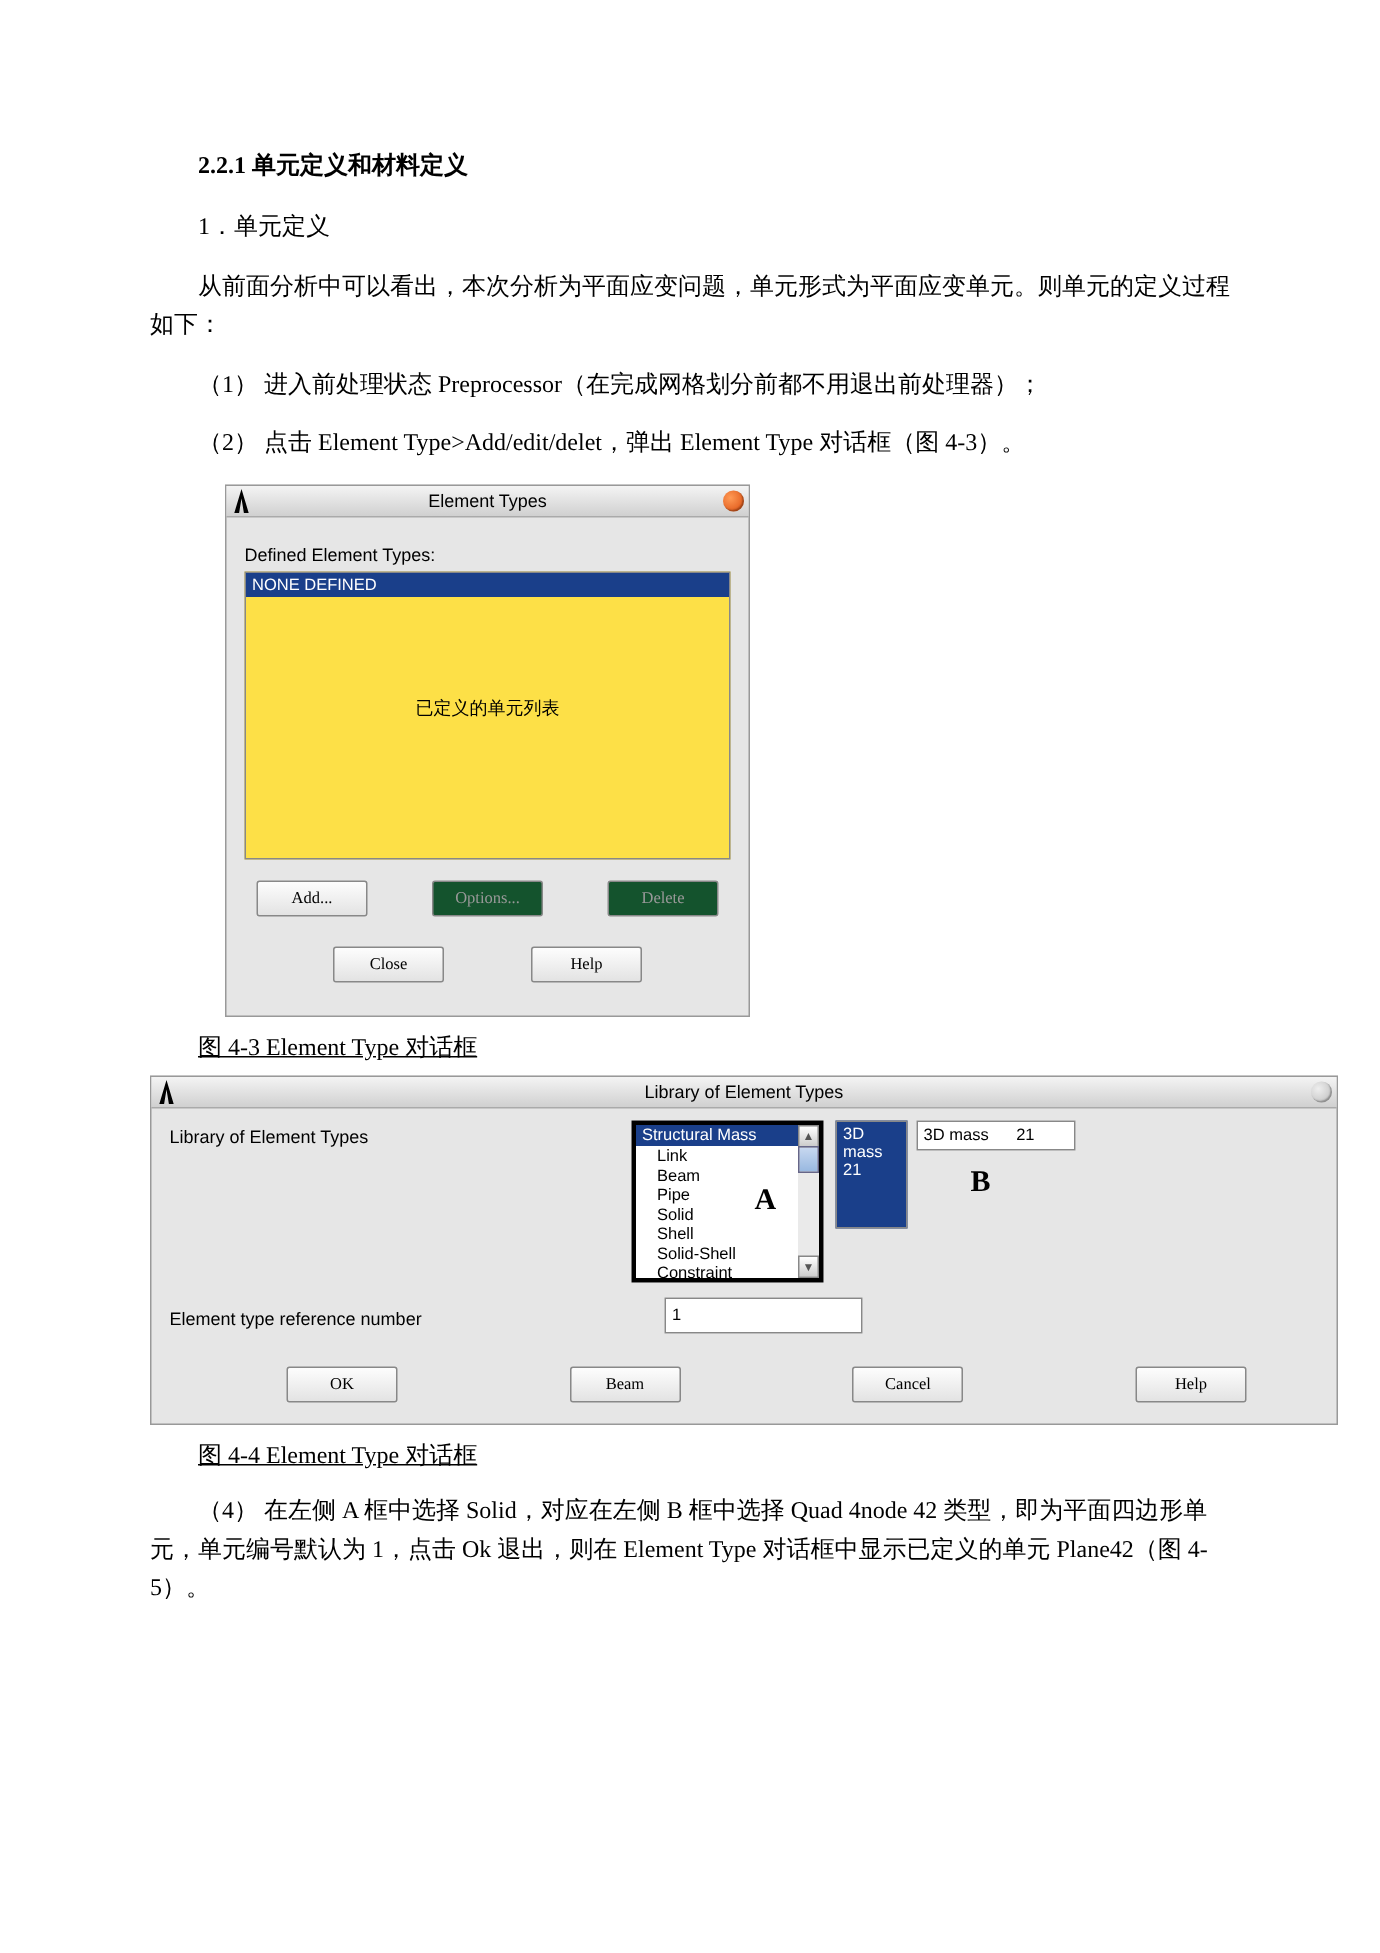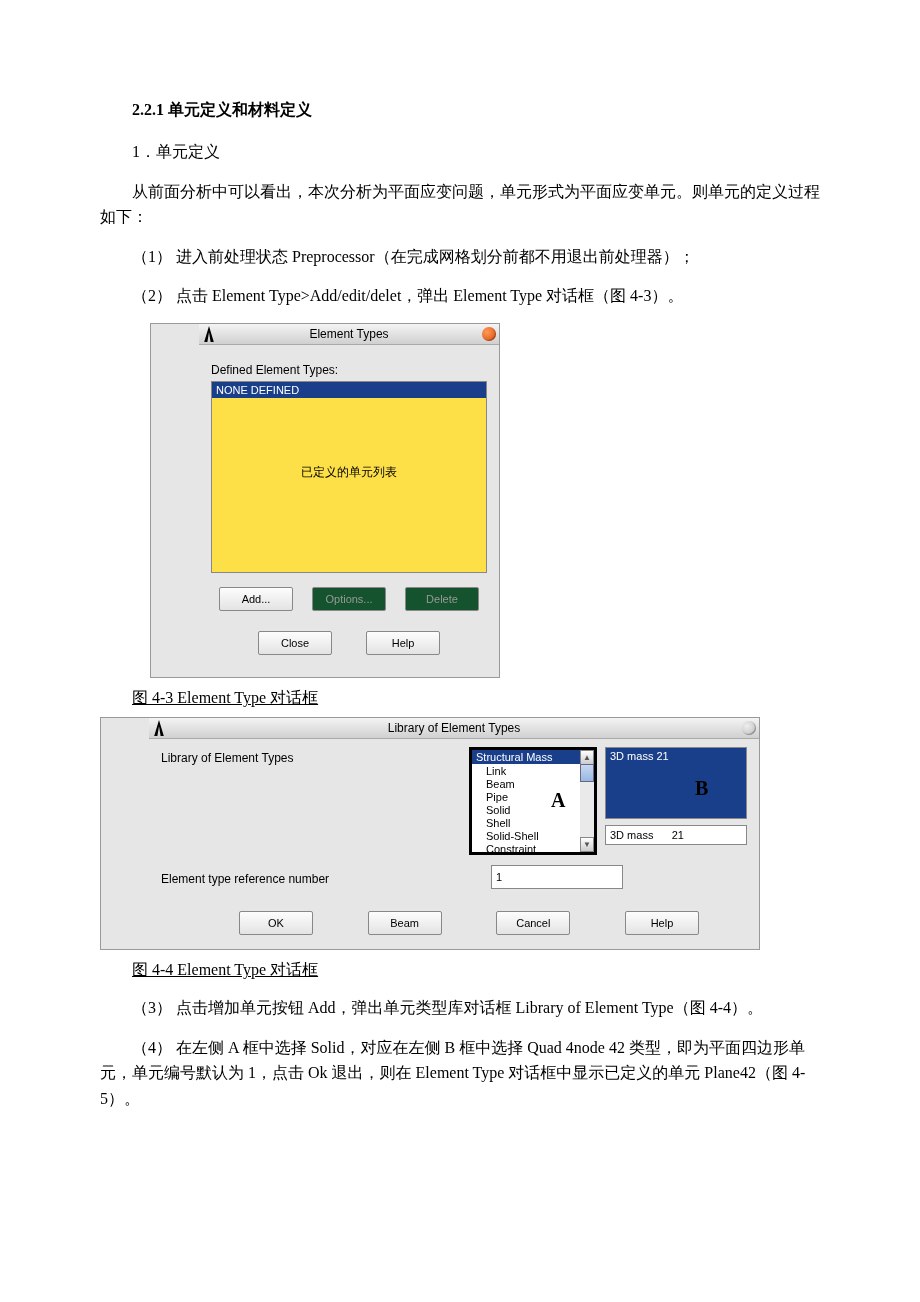"Element Types" .dialog { padding-left: 48px -> none }
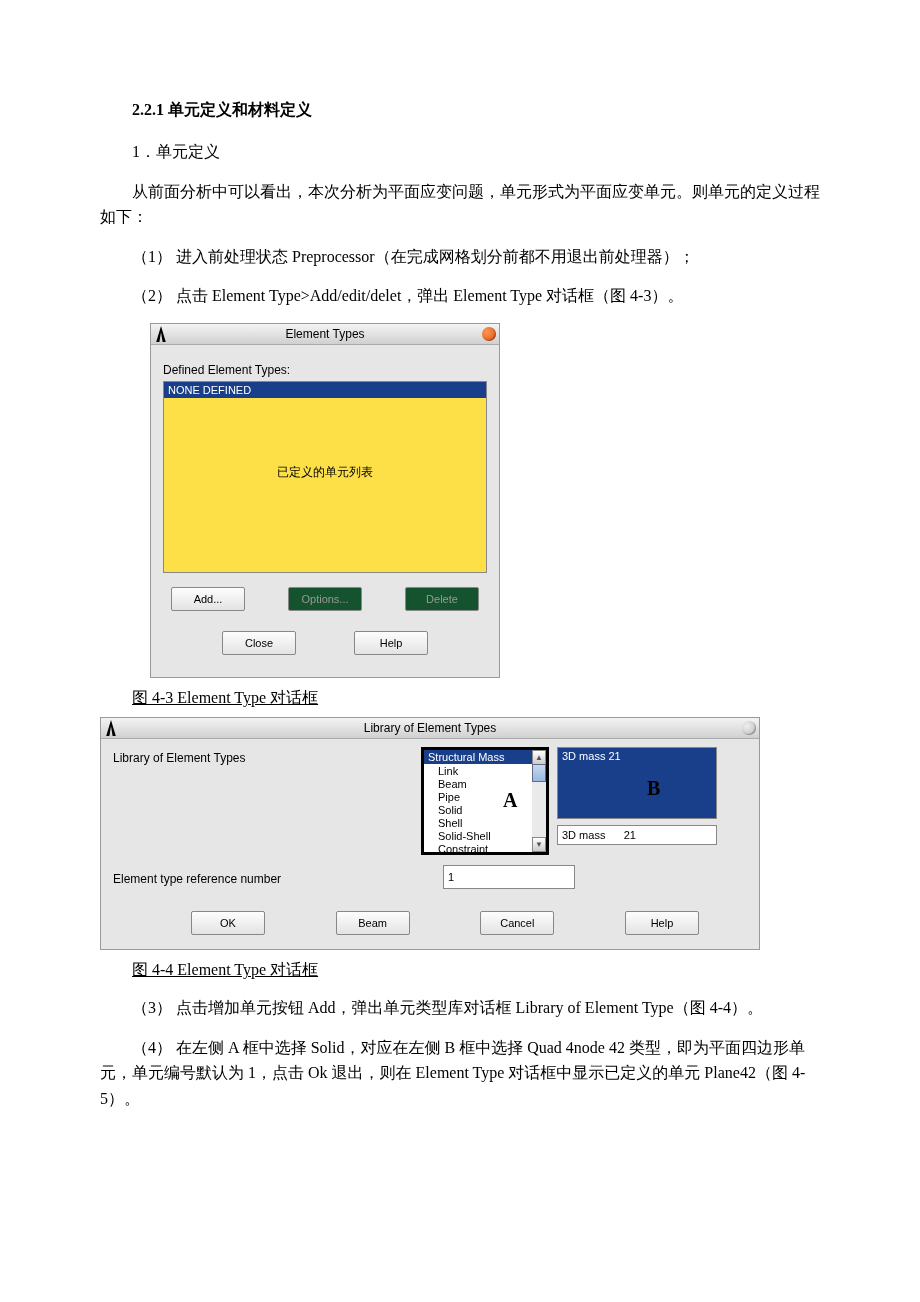"Add..." .btn { font-family: Liberation Sans, sans-serif -> Liberation Serif, serif }
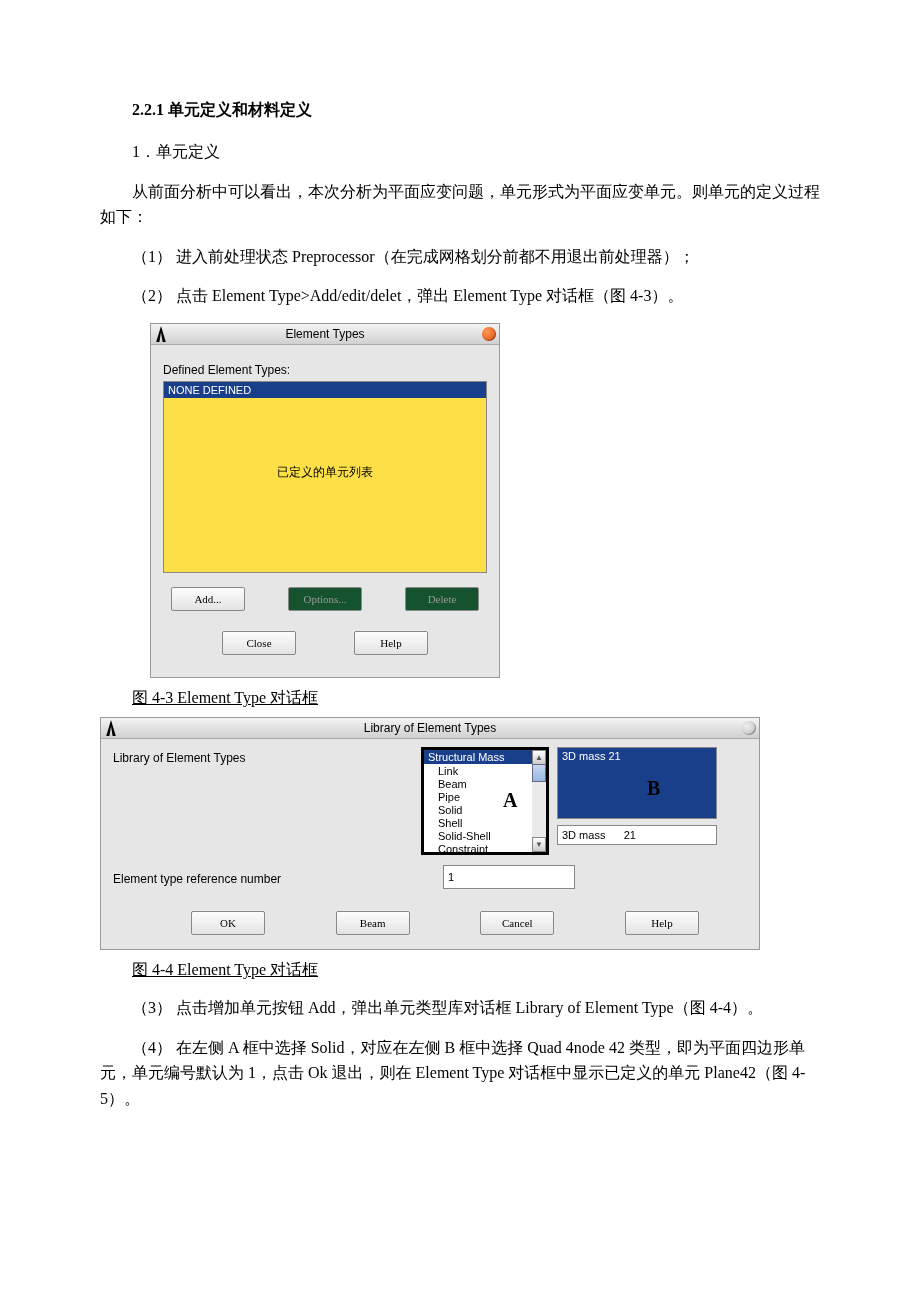"Library of Element Types" .fig2-wrap { width: 660px -> 792px }
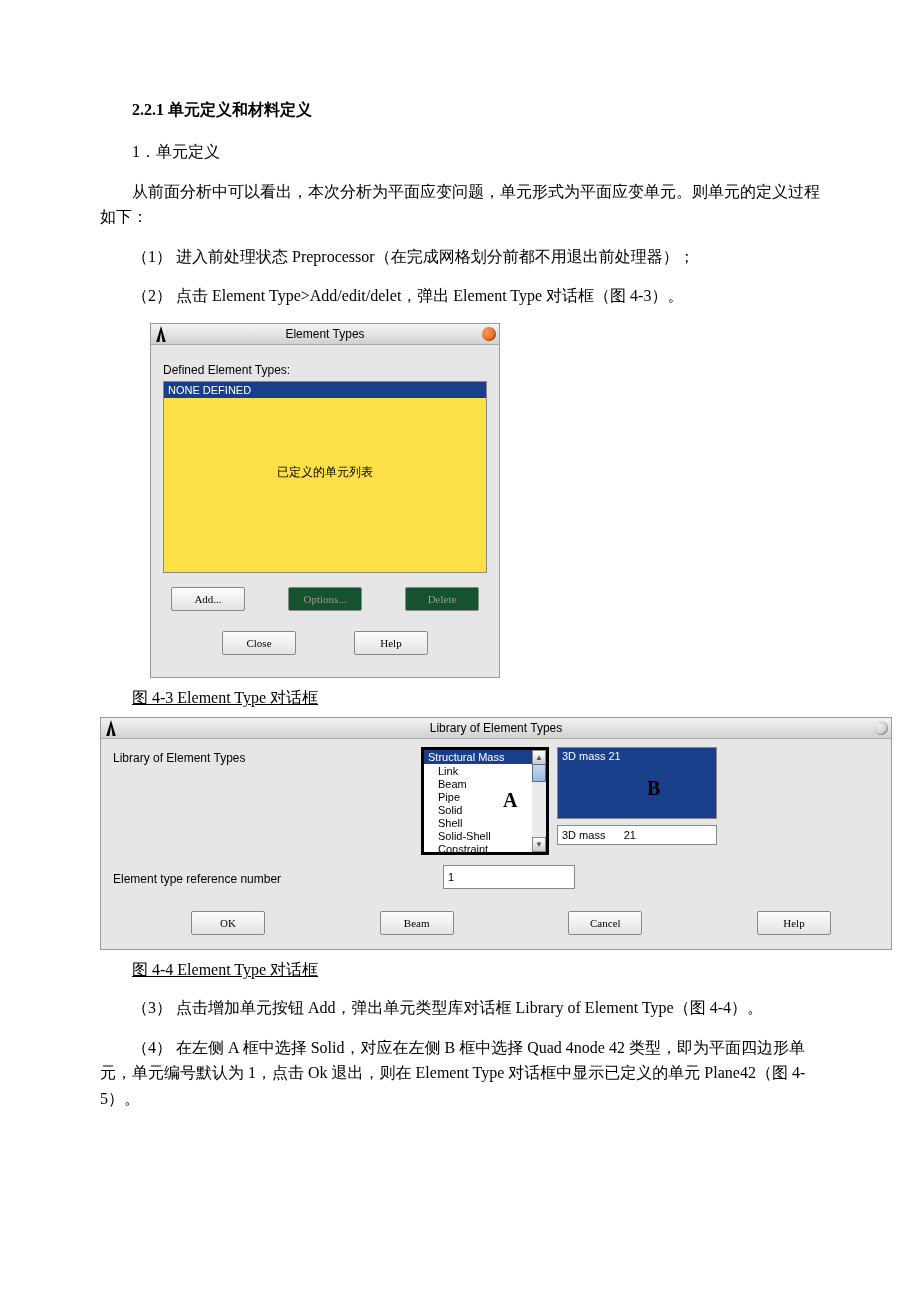"3D mass 21" .b-box { flex-direction: column -> row }
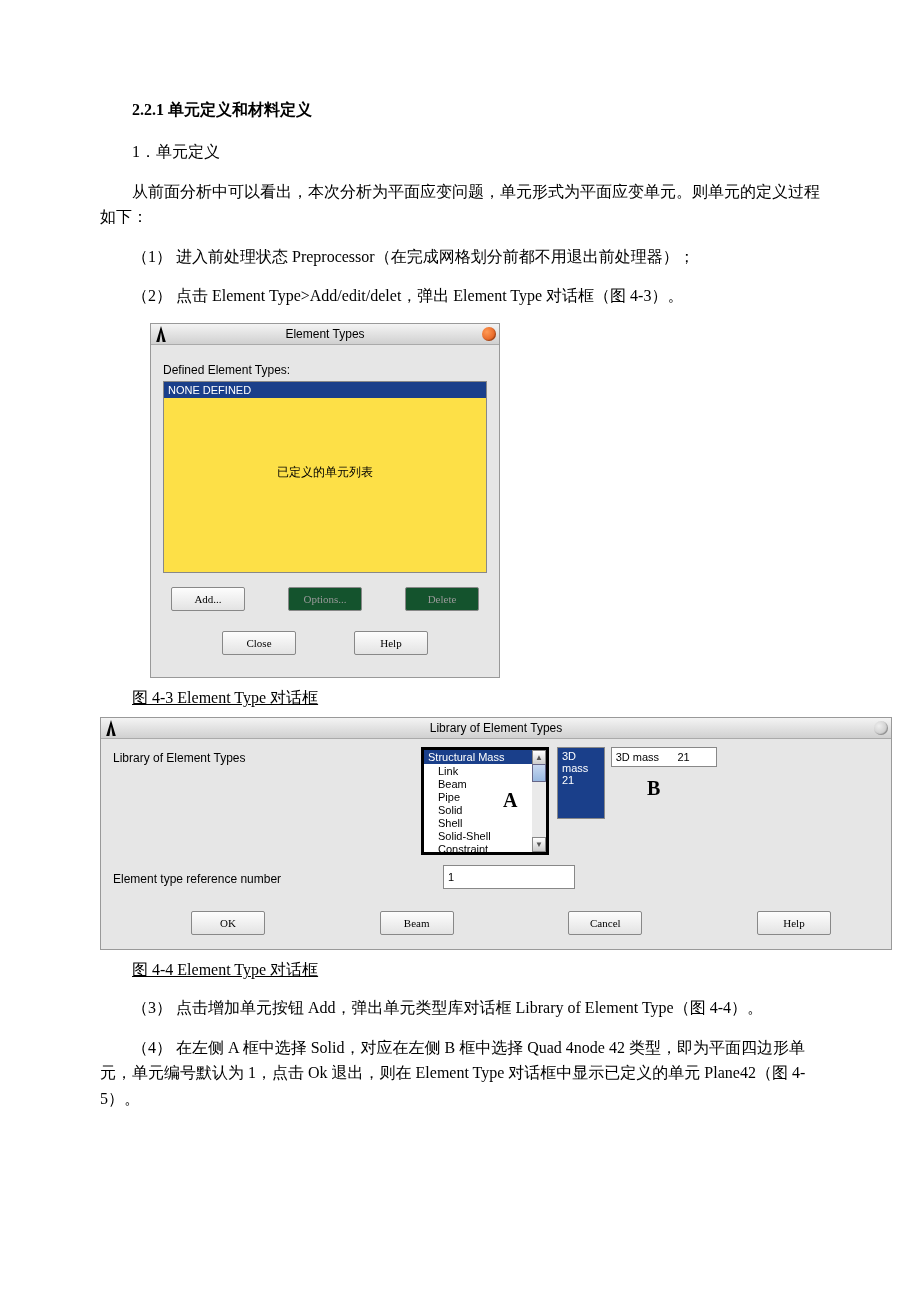"（3） 点击增加单元按钮 Add，弹出单元类型库对话框 Library of" div.para { html: <div>（3） 点击增加单元按钮 Add，弹出单元类型库对话框 Library of Element Type（图 4-4）。</div> -> none }
